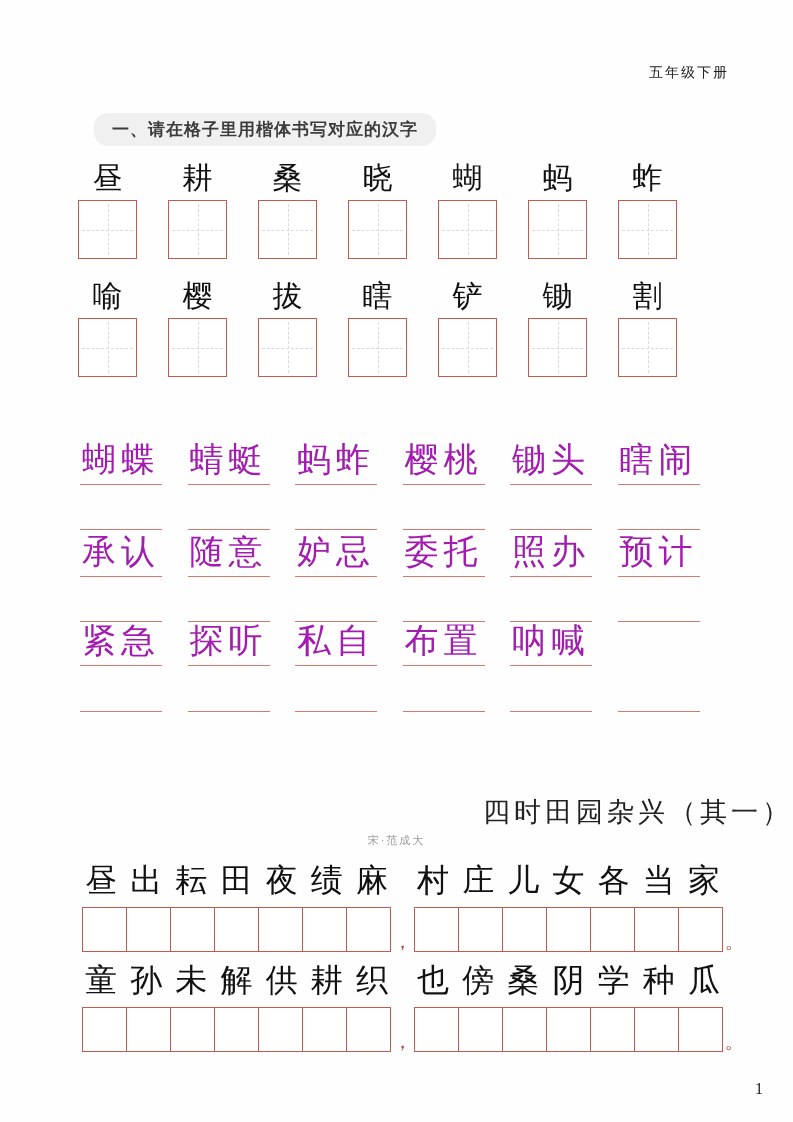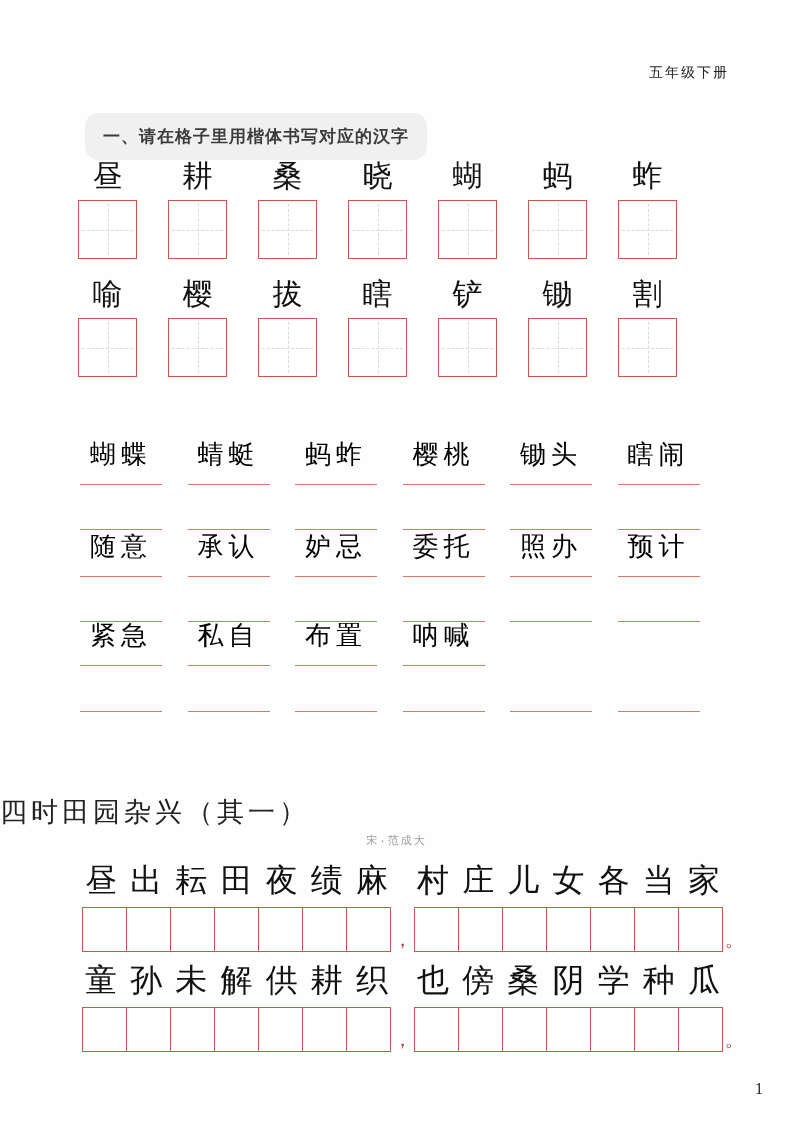"五年级下册" .hand { font-family: Liberation Mono, monospace -> Liberation Sans, sans-serif }
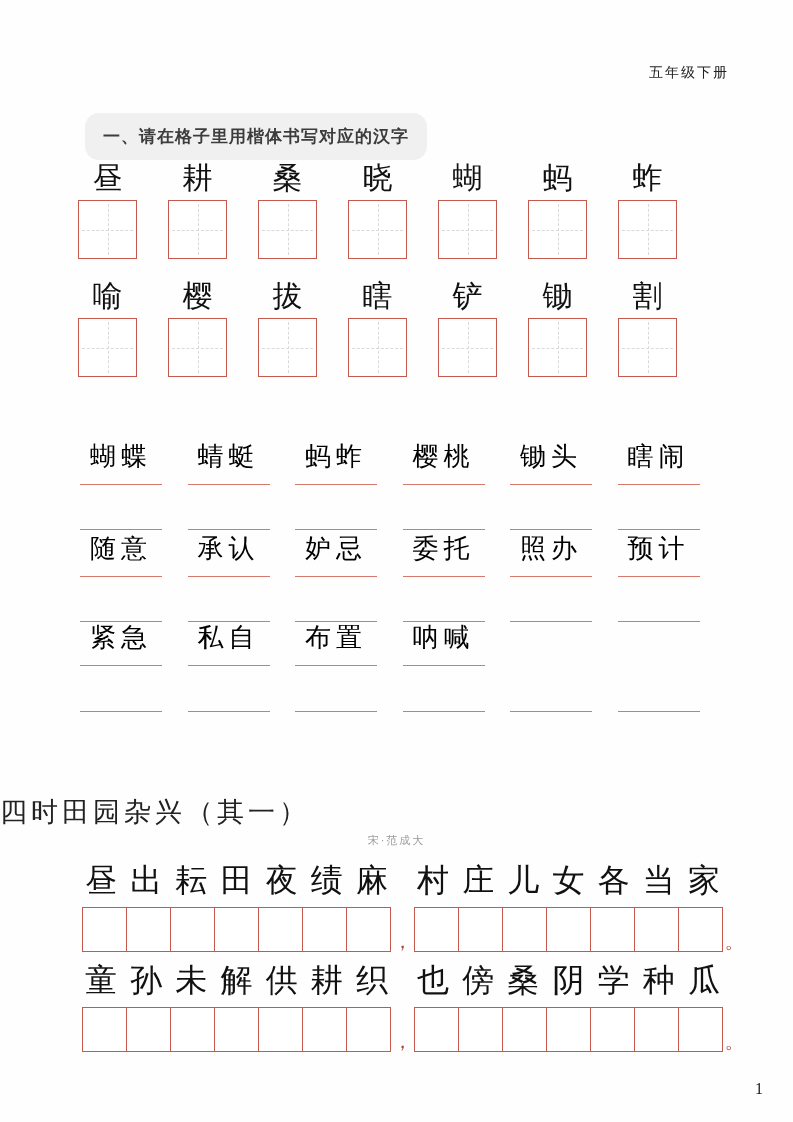"一、请在格子里用楷体书写对应的汉字" .pill { left: 85px -> 94px; padding: 12px 18px -> 5px 18px }
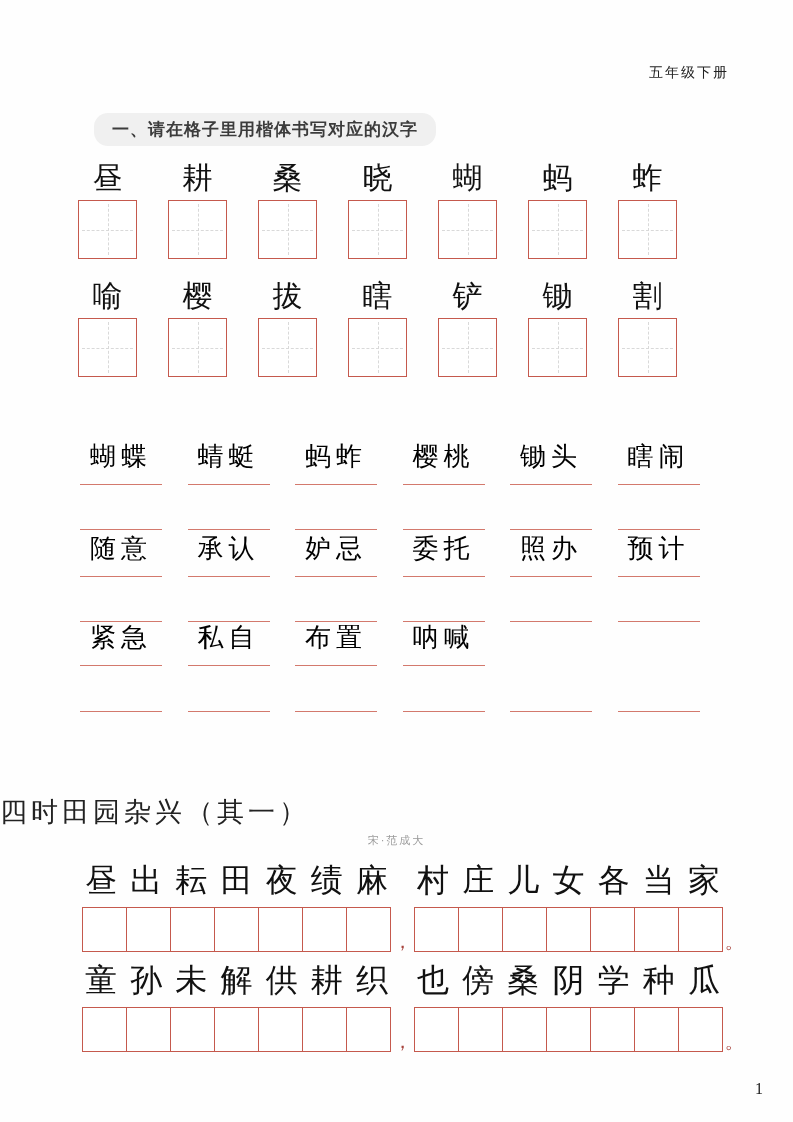"蝴蝶" .wcell { color: #000000 -> #a21caf; font-size: 26px -> 34px; padding-bottom: 14px -> 6px }
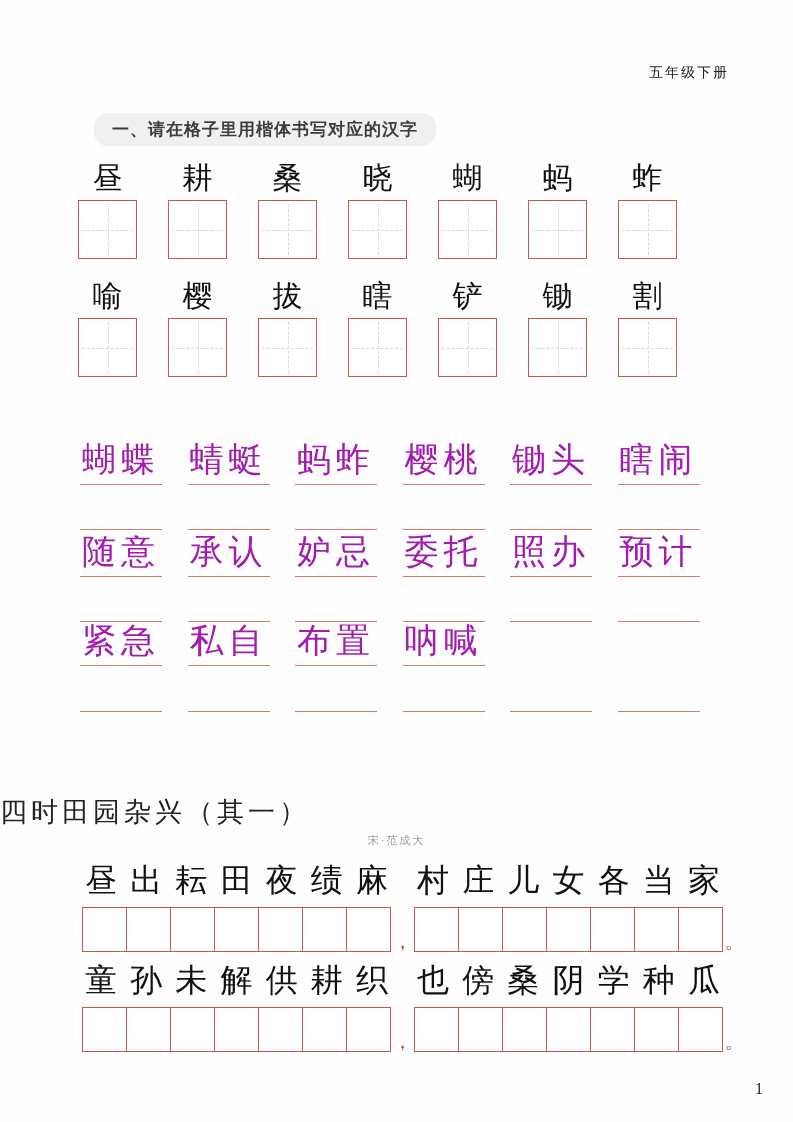"随意" div.wcell { order: before "承认" -> after "承认" }
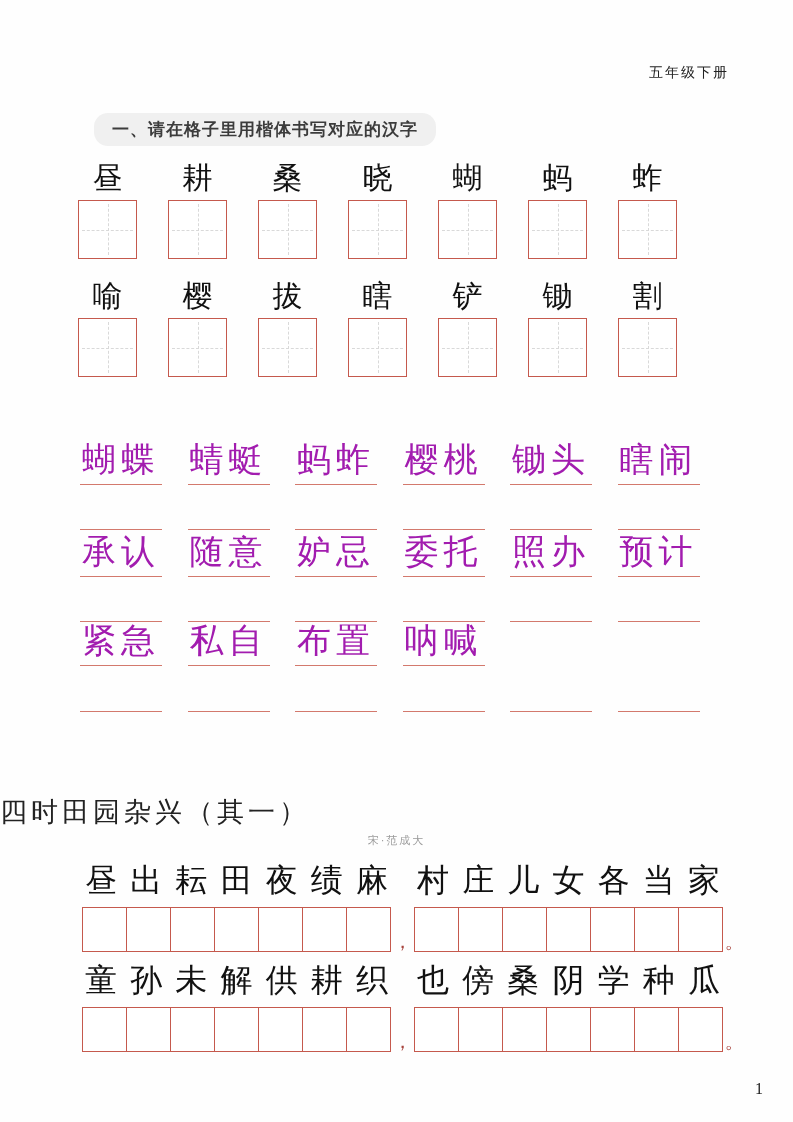"探听" div.wcell { html: none -> <div>探听</div> }
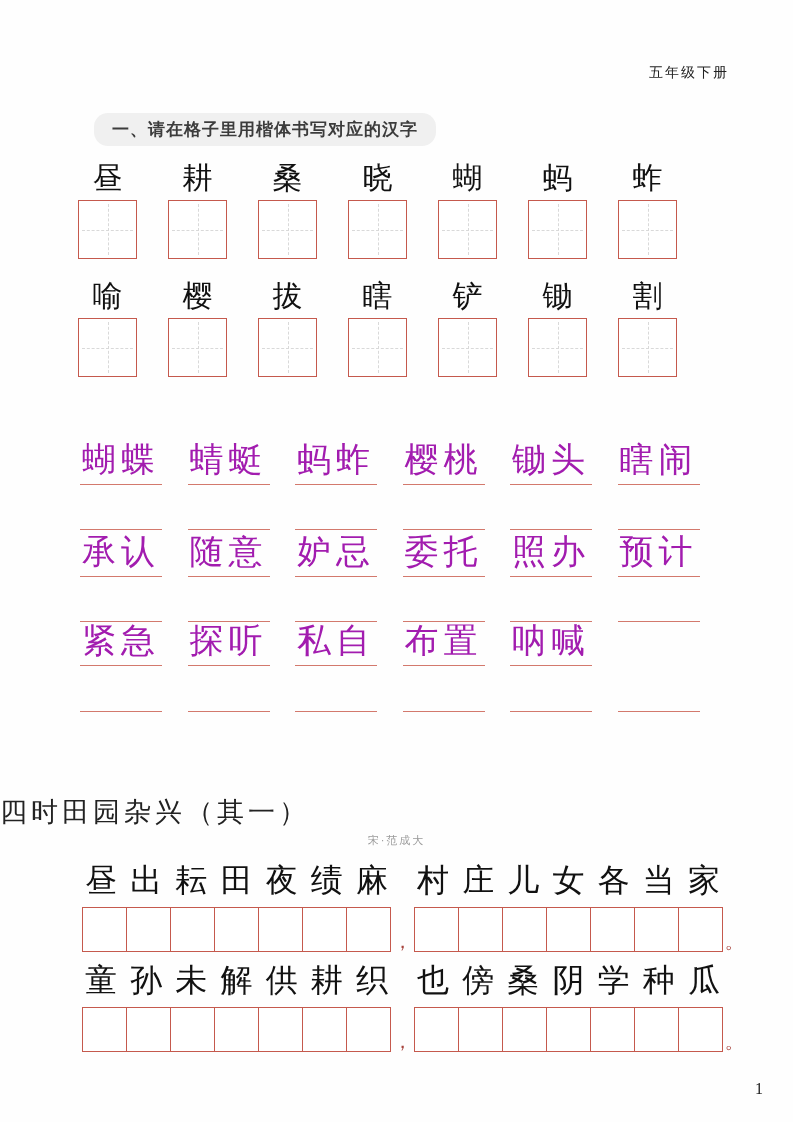"四时田园杂兴（其一）" .ptitle { text-align: left -> right }
